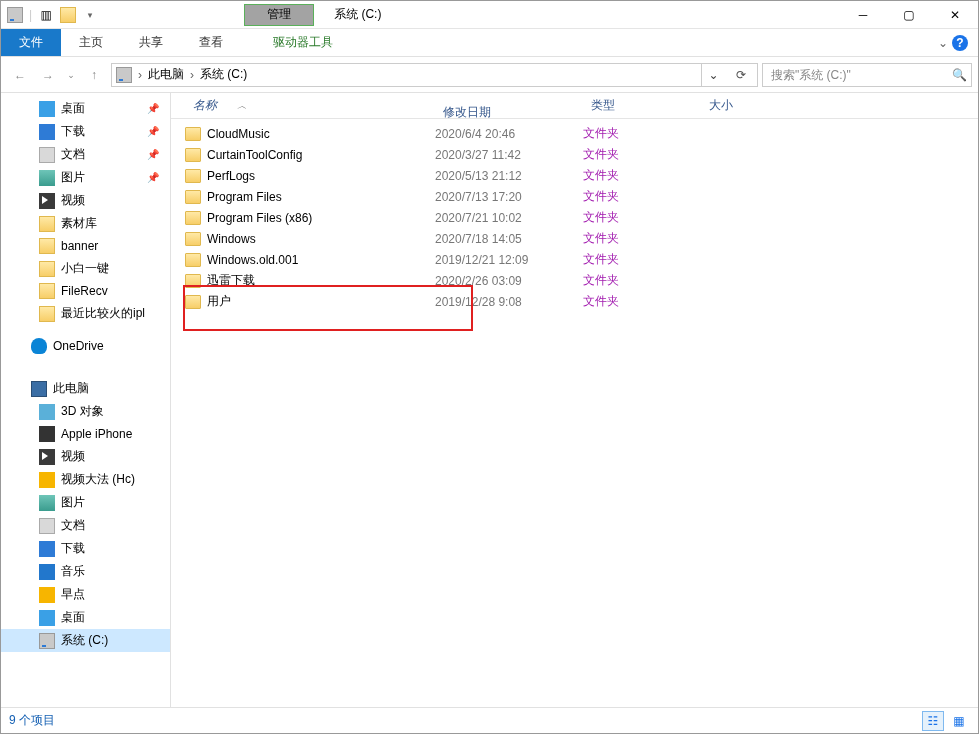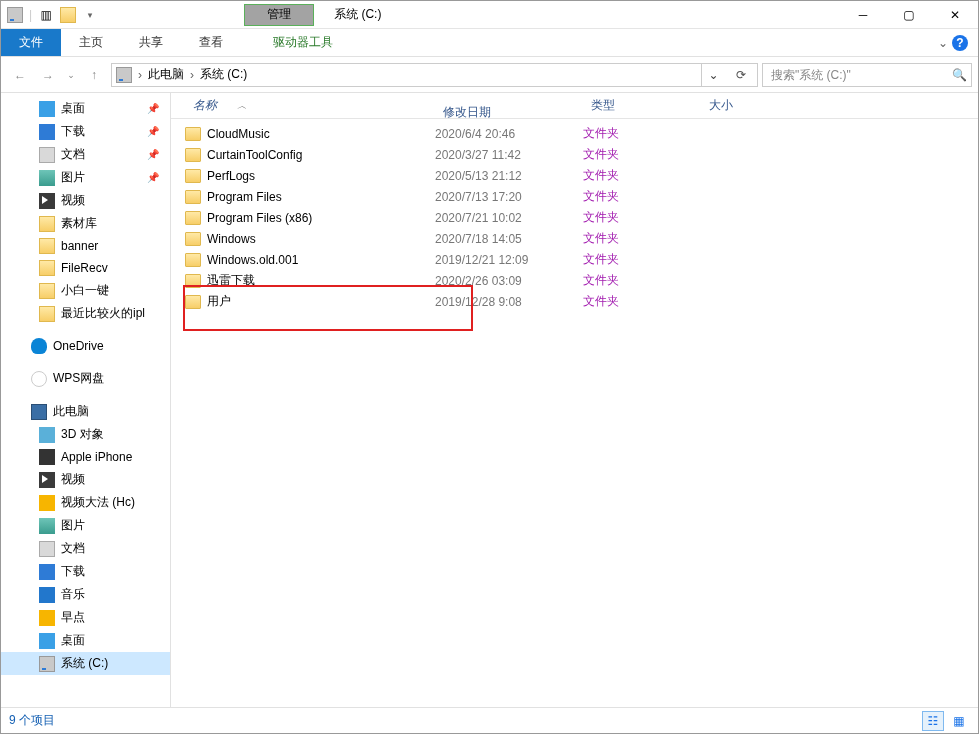"FileRecv" div.tree-item { order: before "小白一键" -> after "小白一键" }
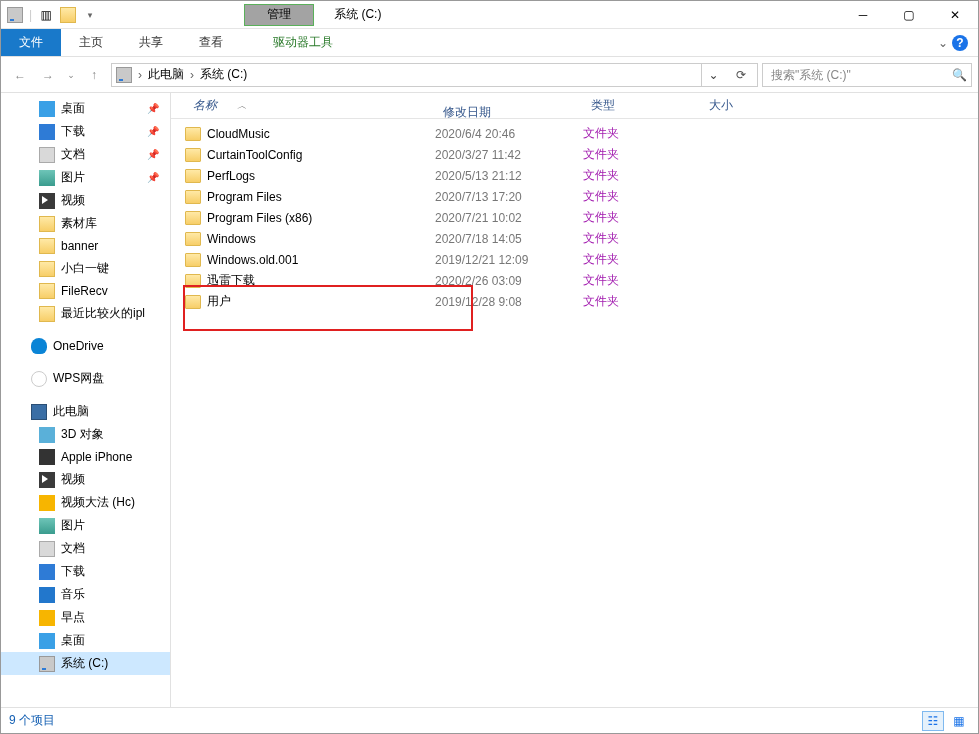"WPS网盘" div.tree-item { html: <div> <span></span> <span>WPS网盘</span> </div> -> none }
